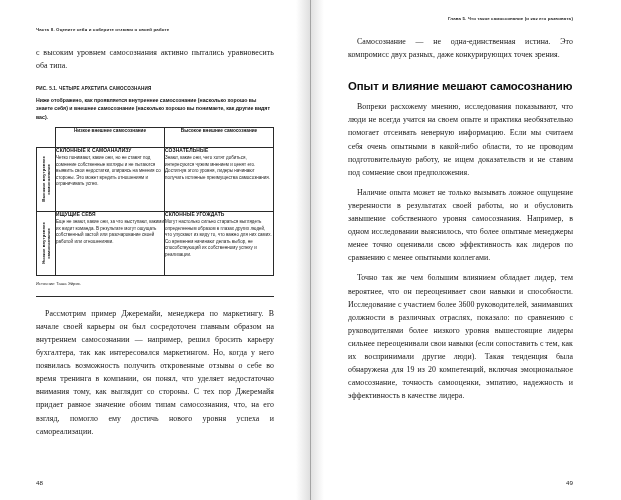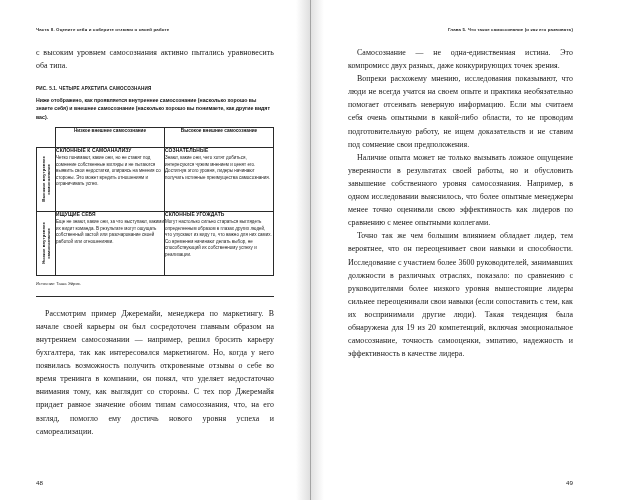"Самосознание — не одна-единственная" .page-right { padding: 27px 36px 16px 38px -> 16px 36px 16px 38px }
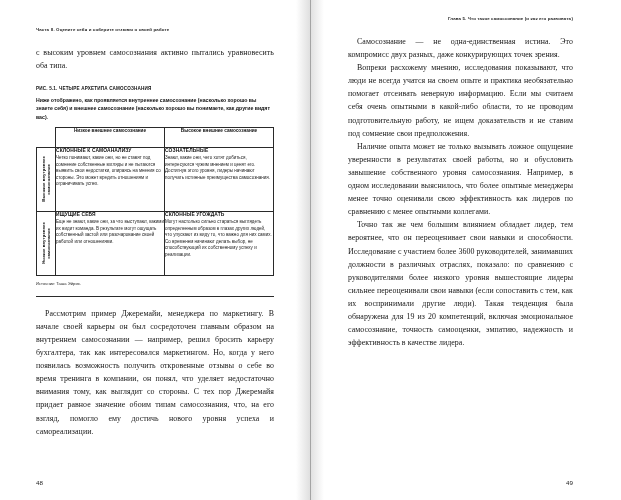"Опыт и влияние мешают самосознанию" h2.section-title { html: none -> <h2>Опыт и влияние мешают самосознанию</h2> }
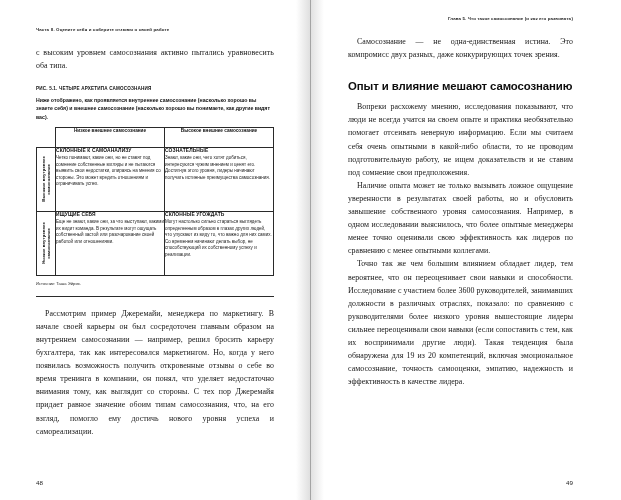"Наличие опыта может не только" p.para + p.para { margin-top: 0 -> 7px }
